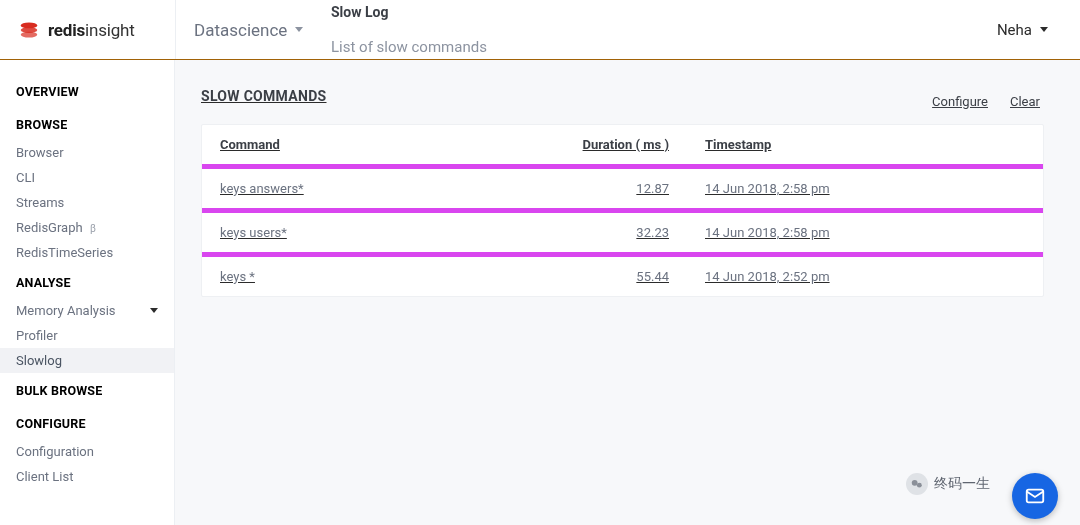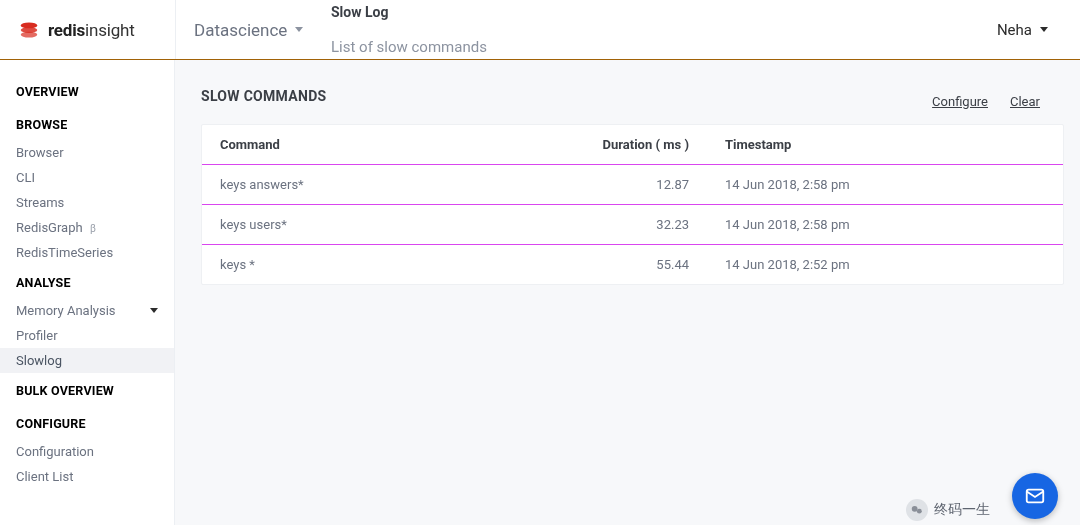"SLOW COMMANDS" .content { padding: 28px 16px 0 26px -> 28px 36px 0 26px; text-decoration: none -> underline }
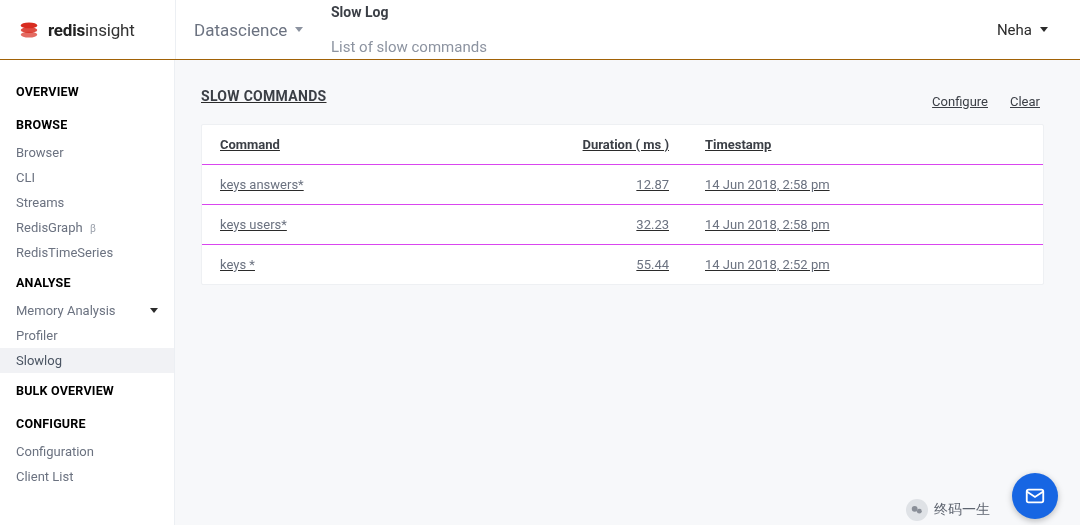"Command" .row { border-bottom: 1px solid #d946ef -> 5px solid #d946ef }
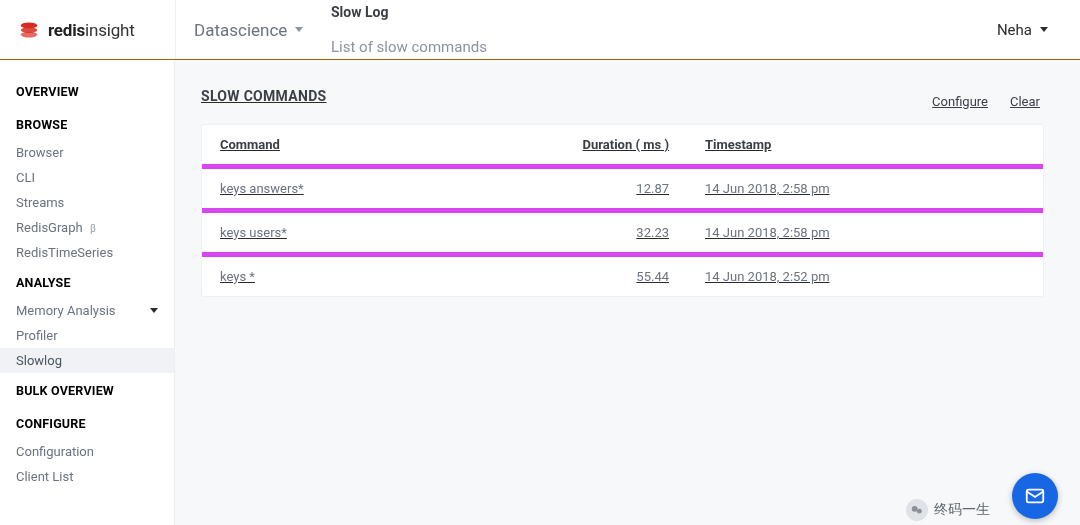"BULK OVERVIEW" div.sec-head { text: OVERVIEW -> BROWSE }
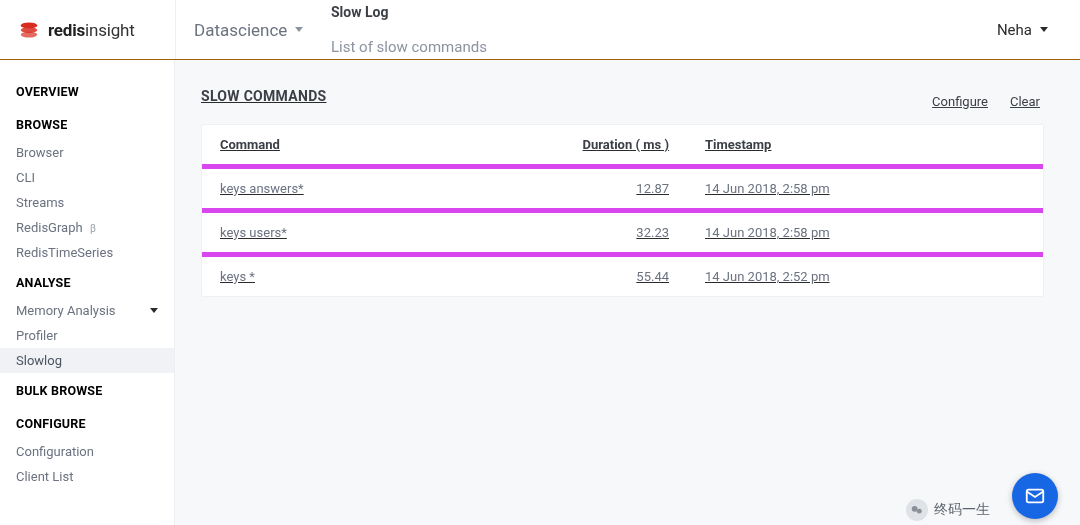"终码一生" .footer-brand { bottom: 4px -> 30px }
